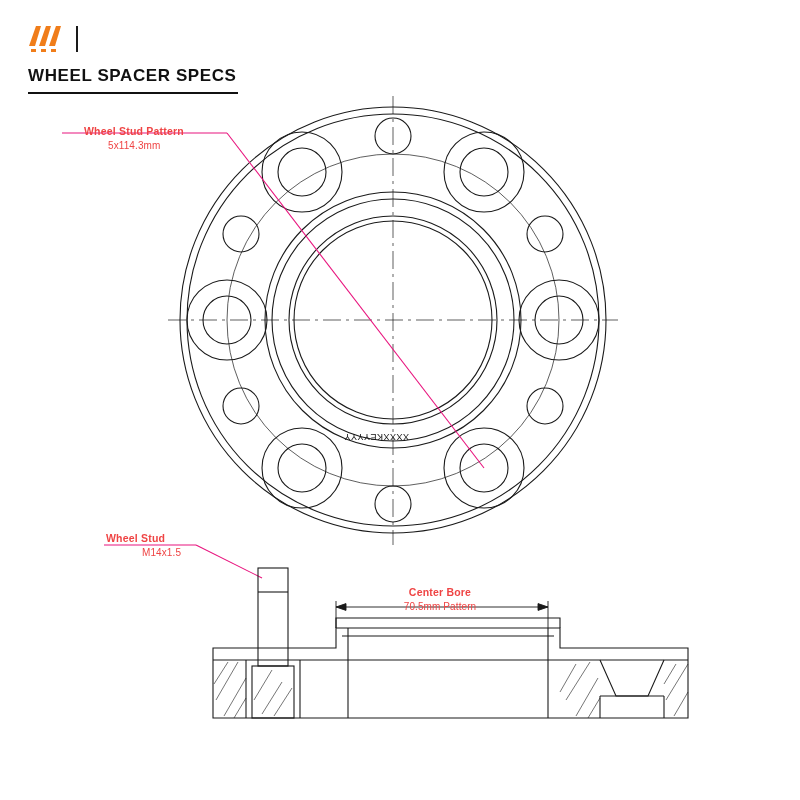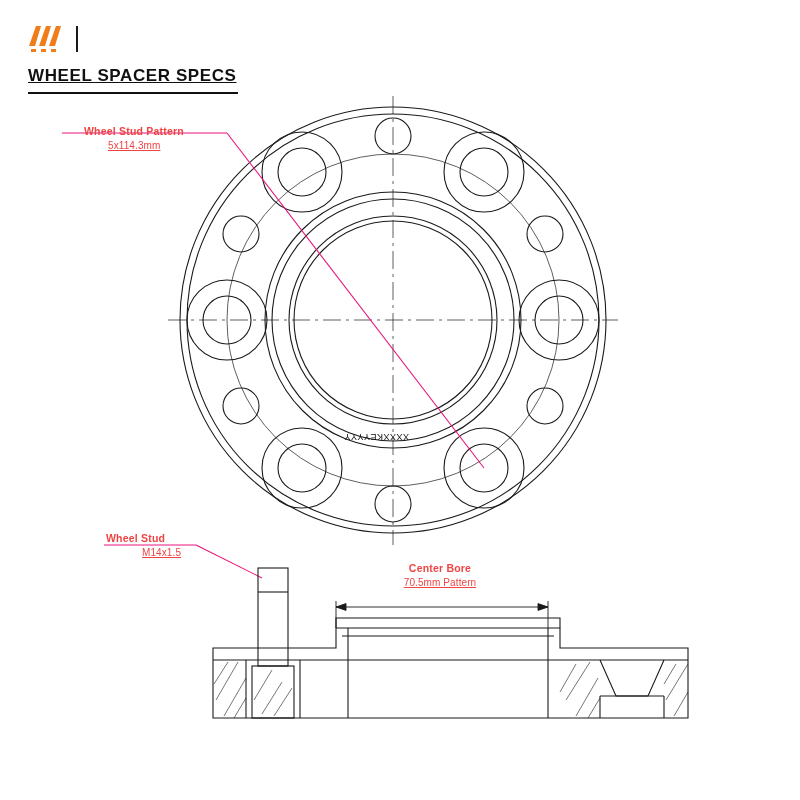"WHEEL SPACER SPECS" .subtitle { text-decoration: underline -> none }
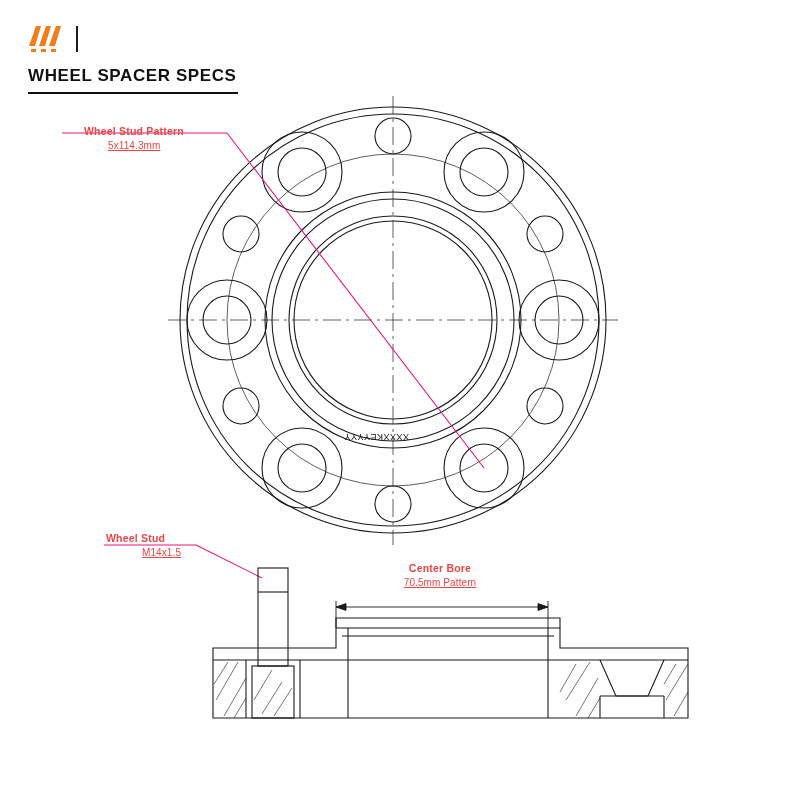"5x114.3mm" .callout .c-value { text-decoration: underline -> none }
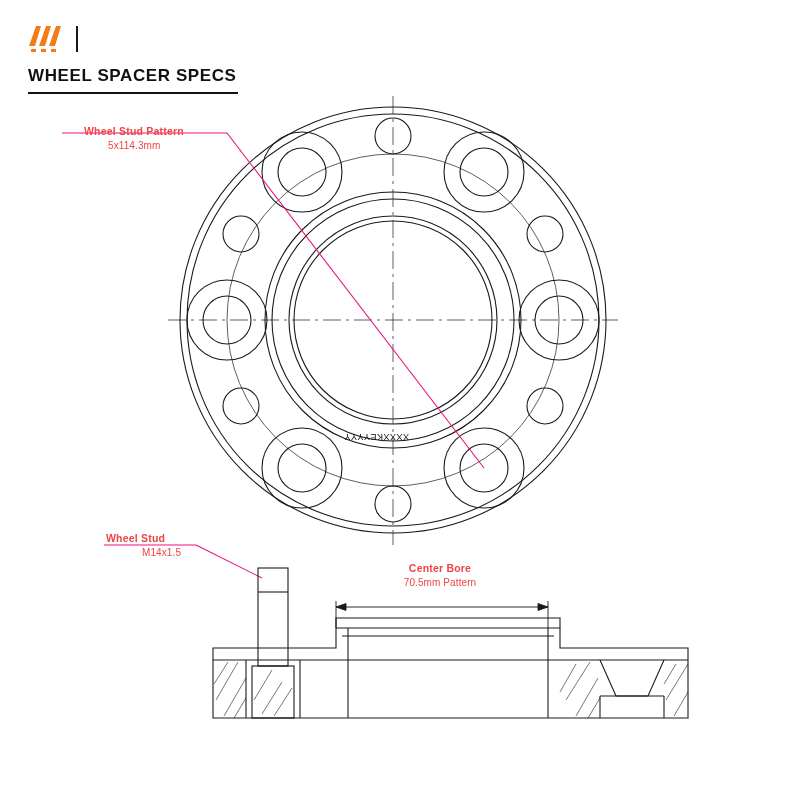"Center Bore" .callout-center-bore { top: 562px -> 586px }
